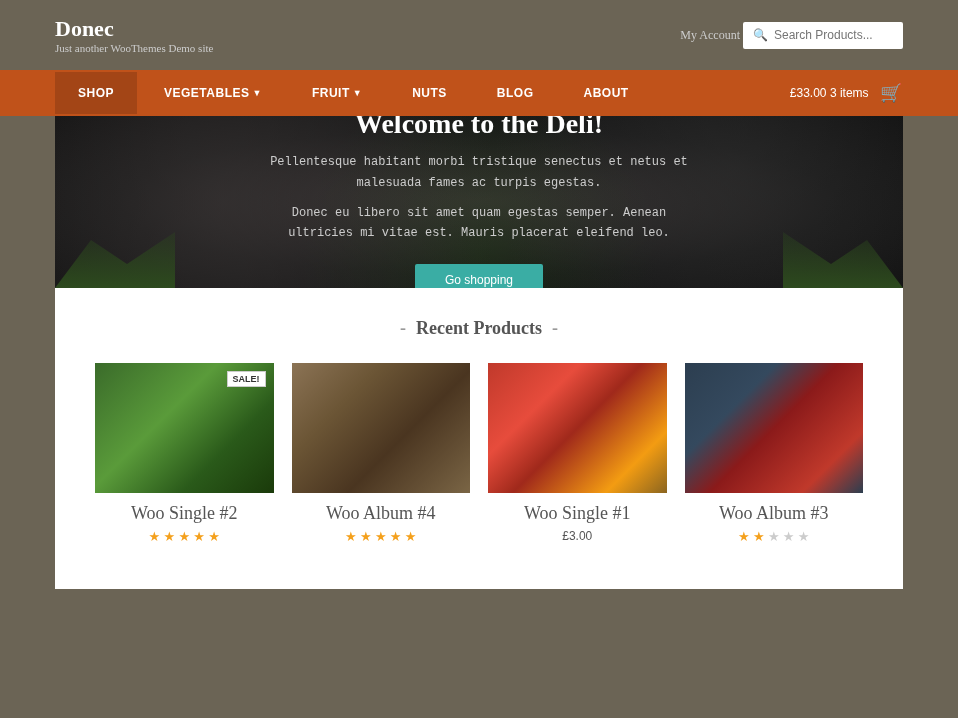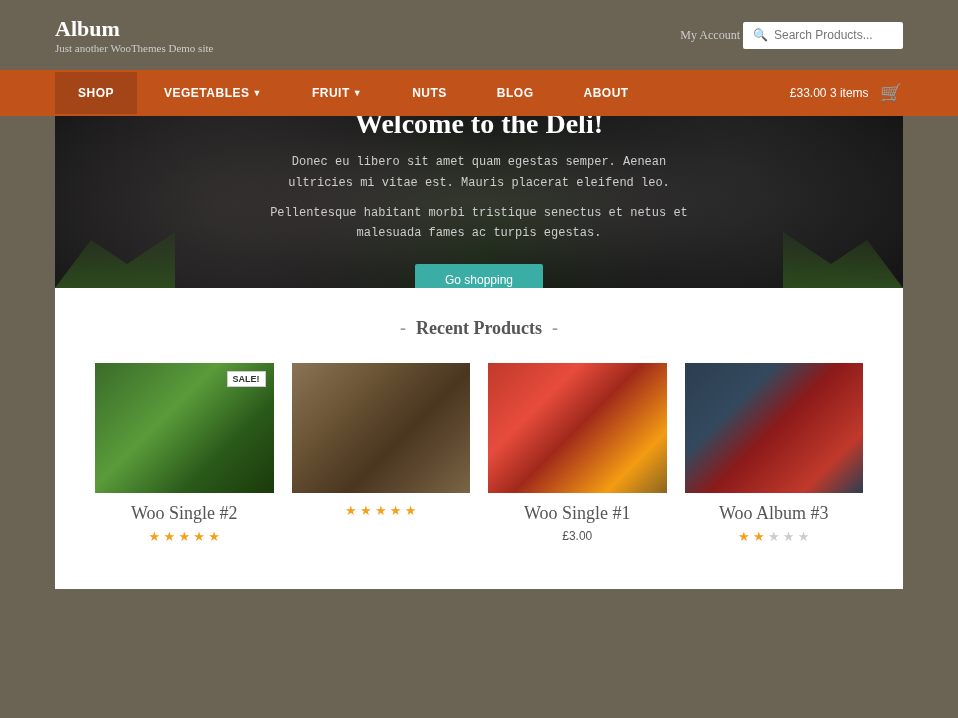"Album" div.site-title { text: Album -> Donec }
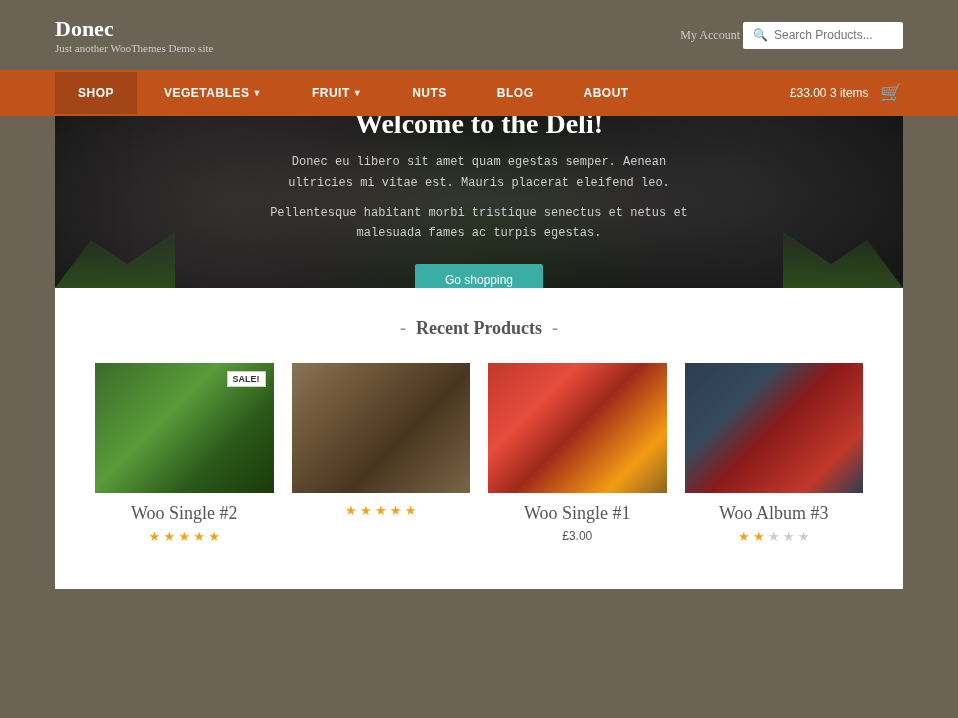"Donec eu libero sit amet" p.hero-text { order: before "Pellentesque habitant morbi tristique" -> after "Pellentesque habitant morbi tristique" }
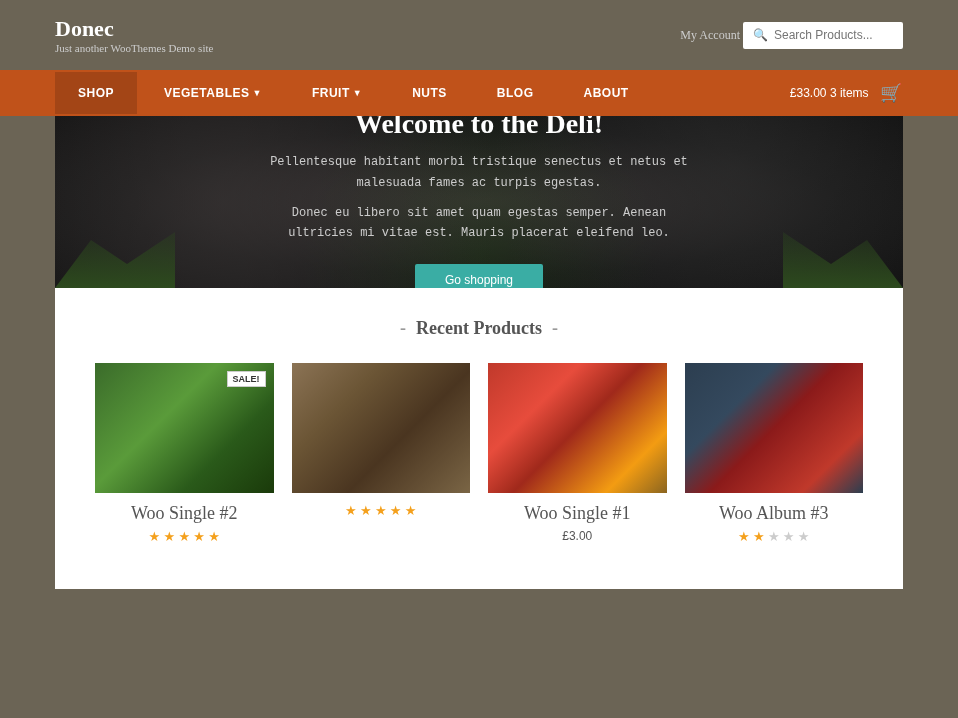"Woo Album #4" div.product-name { html: none -> <div>Woo Album #4</div> }
